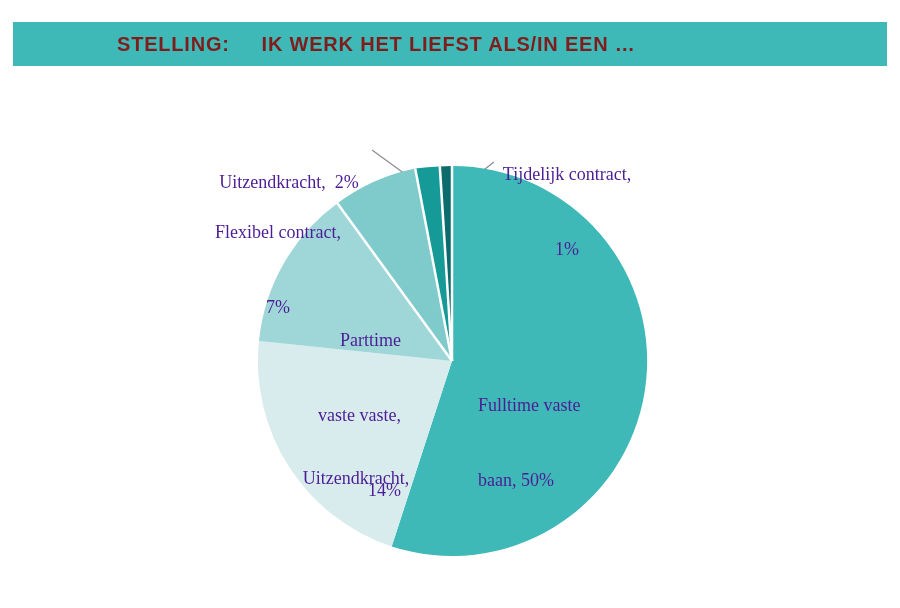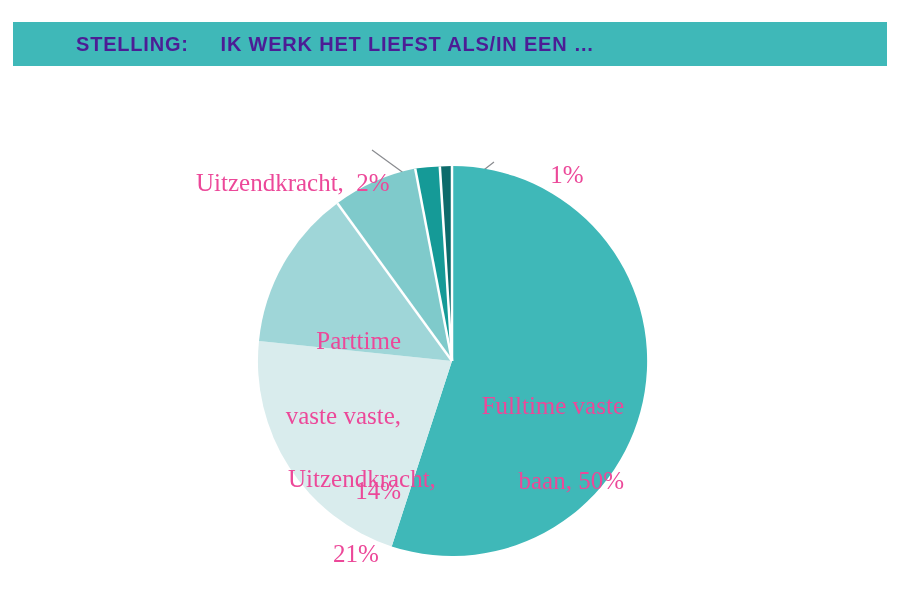"STELLING: IK WERK HET LIEFST" .header-text { color: #4c1d95 -> #7f1d1d; margin-left: 63px -> 104px }
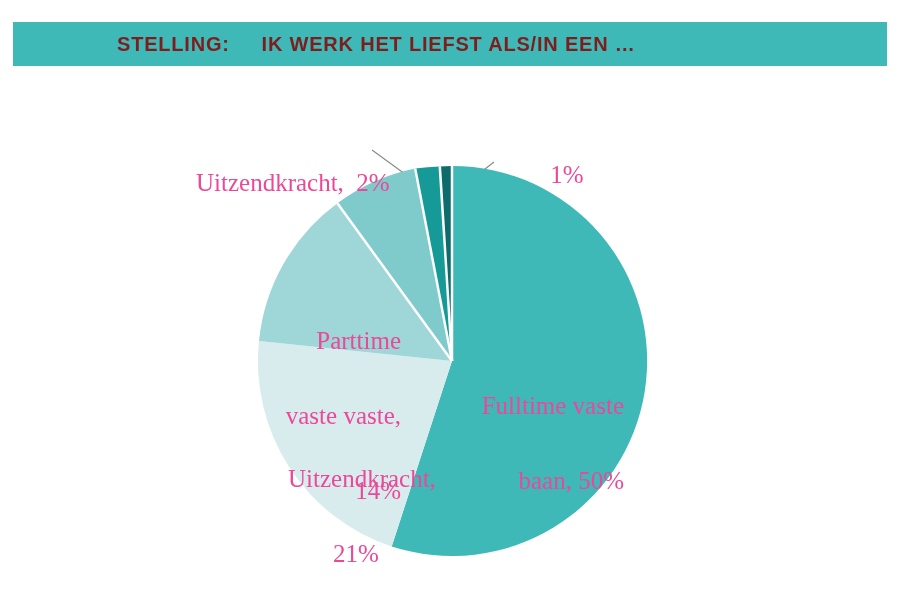"Uitzendkracht, 2%" .label { color: #ec4899 -> #4c1d95; font-size: 25px -> 18px }
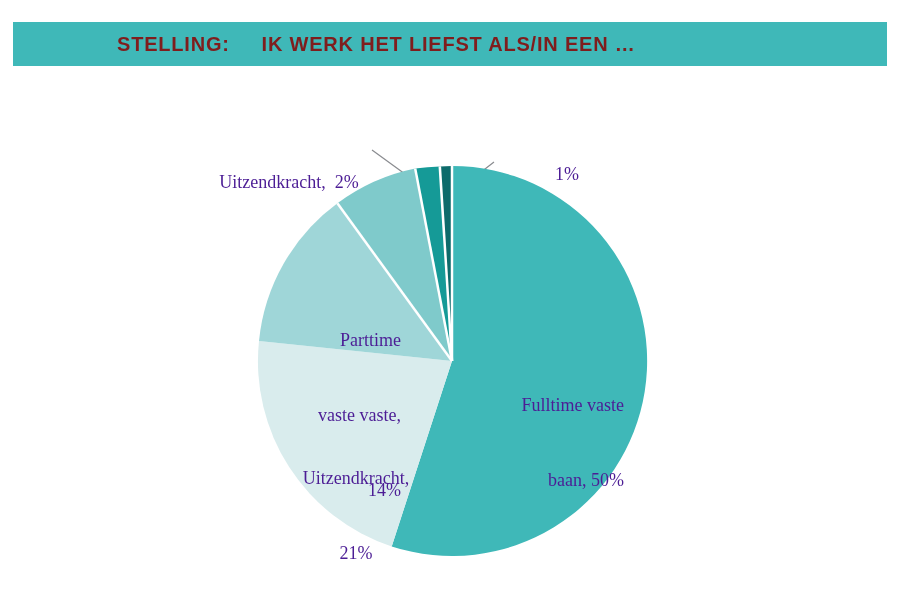"Tijdelijk contract," div { html: none -> <div>Tijdelijk contract,</div> }
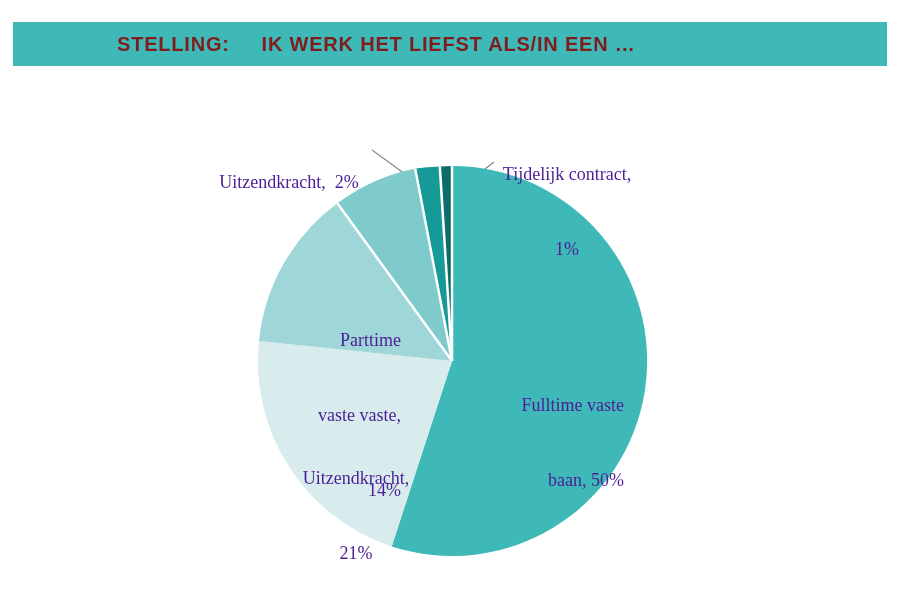"Flexibel contract," div.label { html: none -> <div> <div>Flexibel contract,</div> <div>7%</div> </div> }
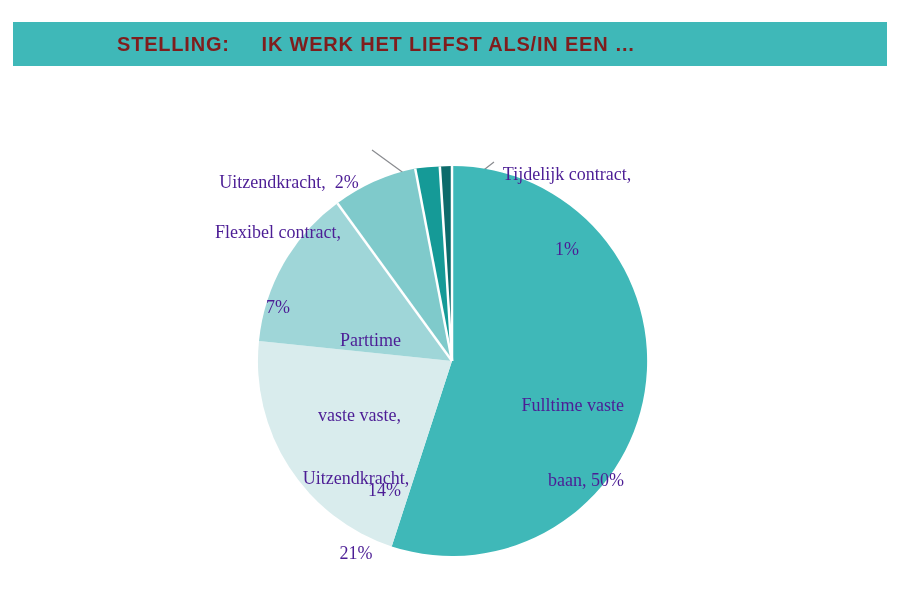"Fulltime vaste" .lbl-fulltime { text-align: right -> left }
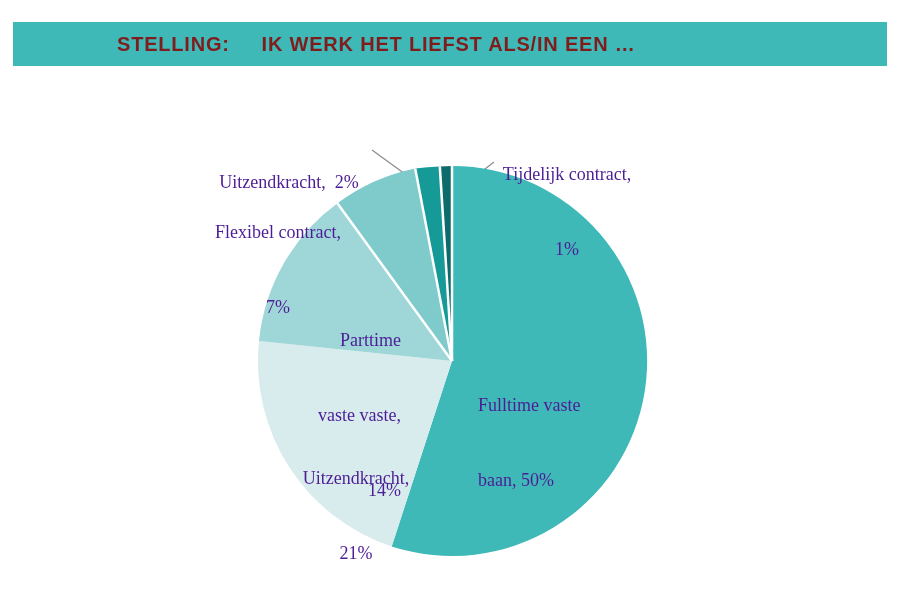"21%" div { html: <div>21%</div> -> none }
